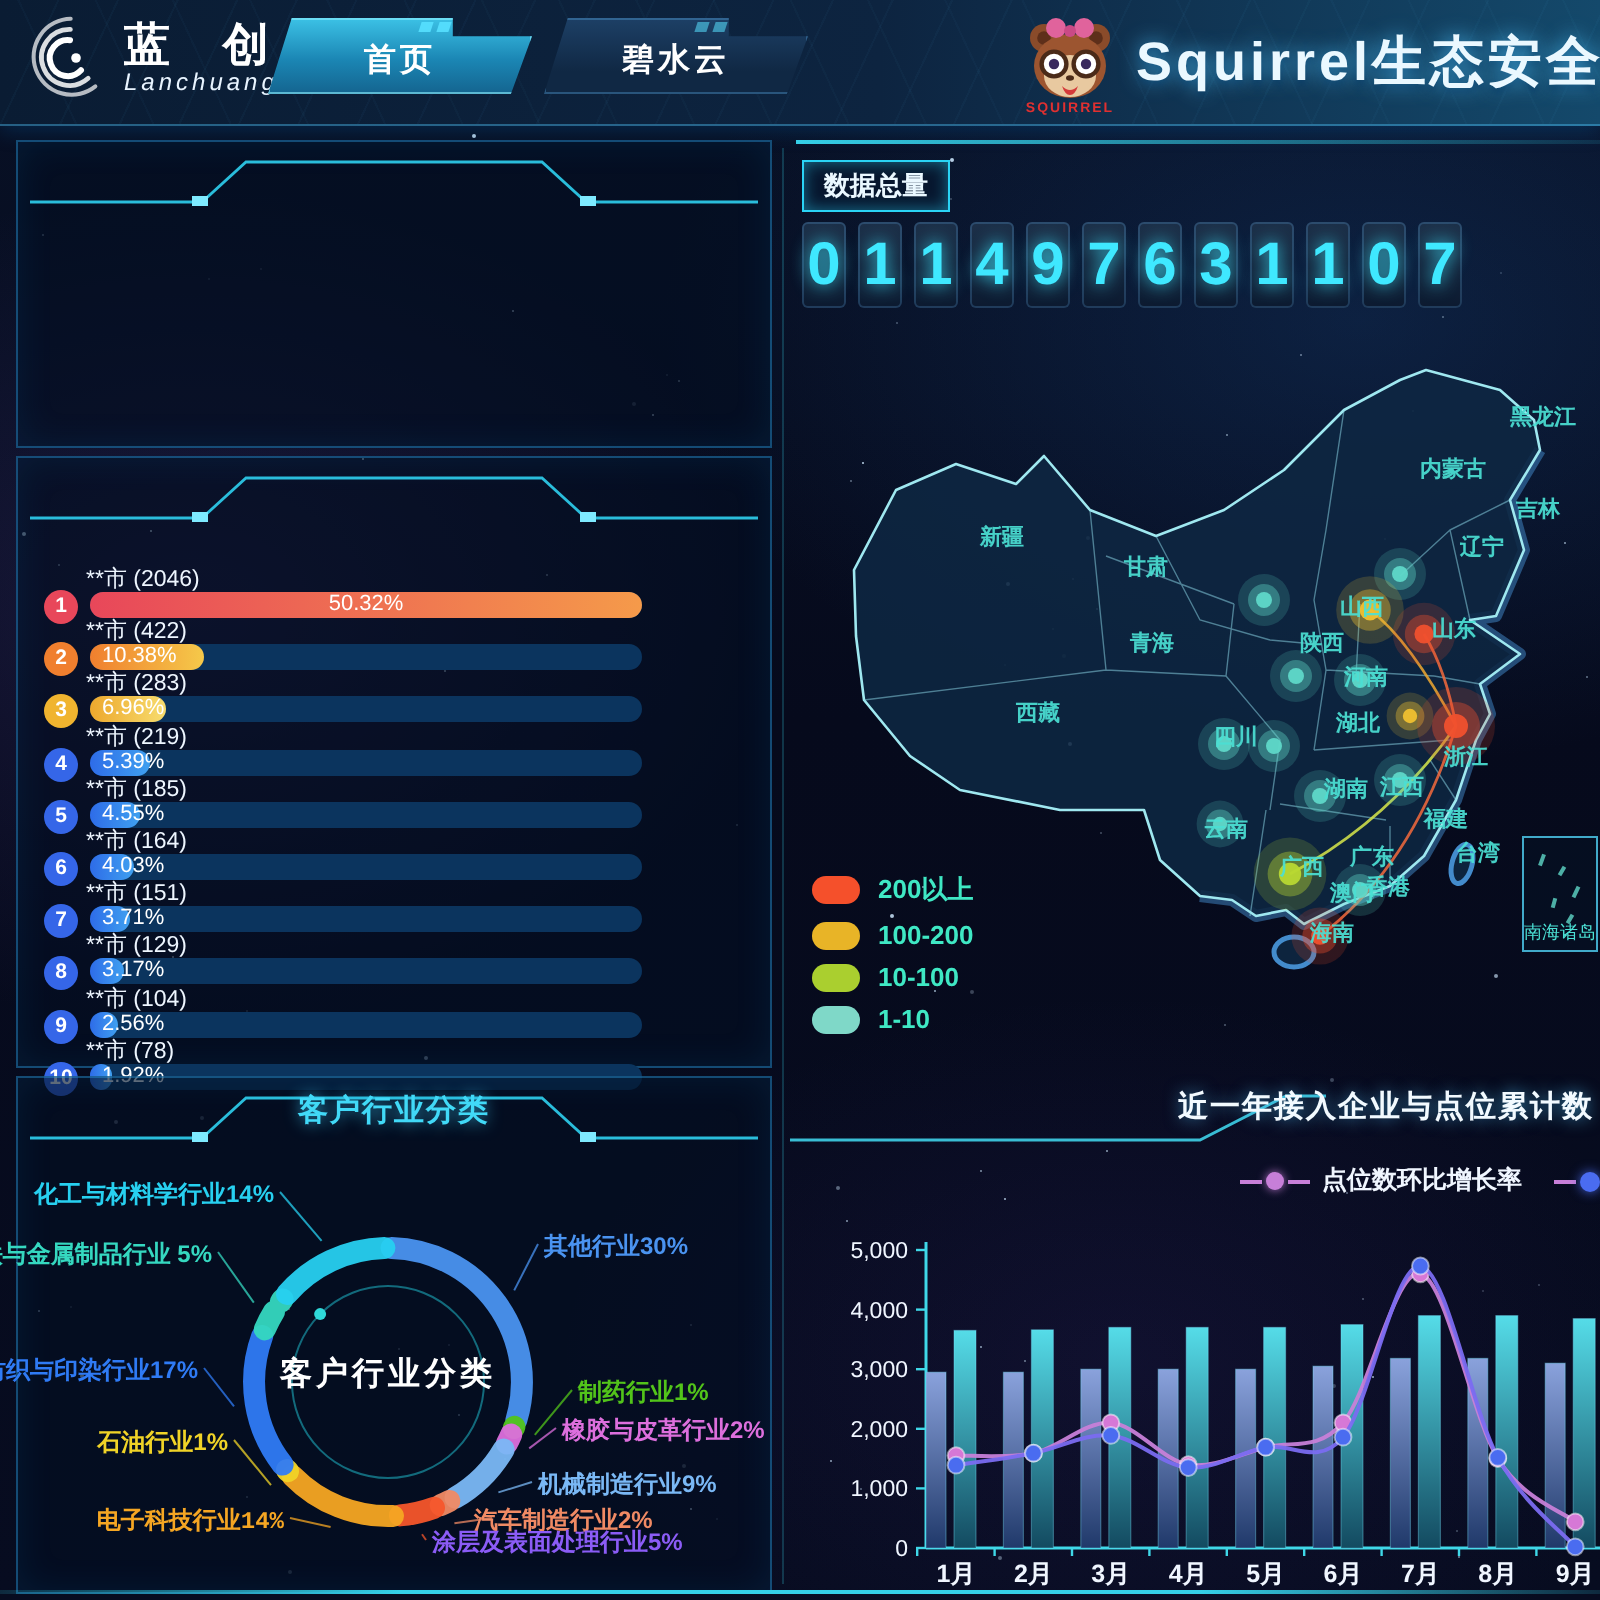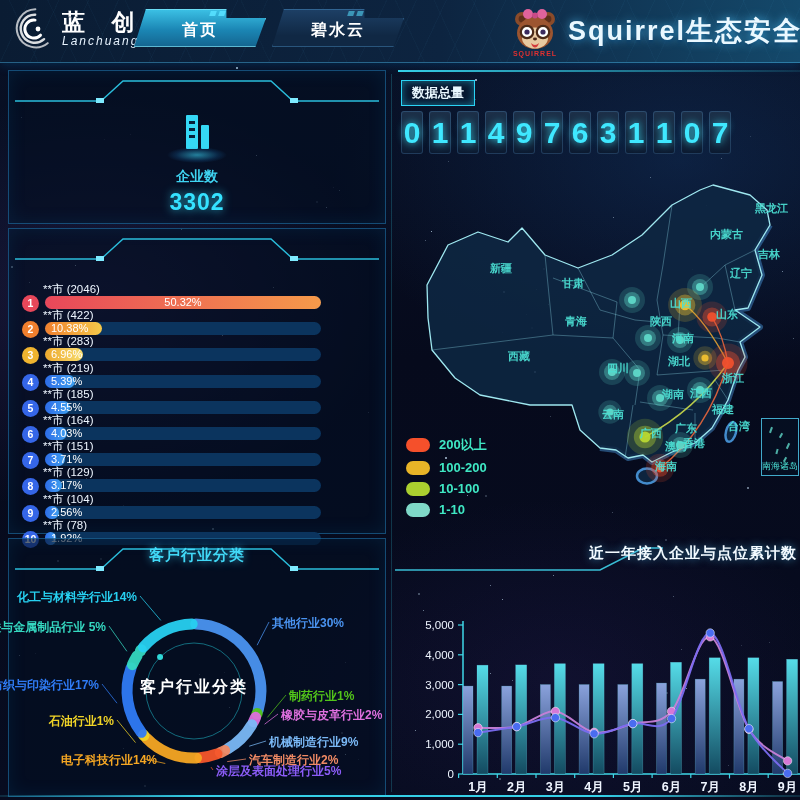"企业数" div.stat { html: <div> <div><div></div> <svg> <g> <rect></rect> <rect></rect> </g> <g> <rect></rect> <rect></rect> <rect></rect> </g> </svg> </div> <div>企业数</div> <div>3302</div> </div> -> none }
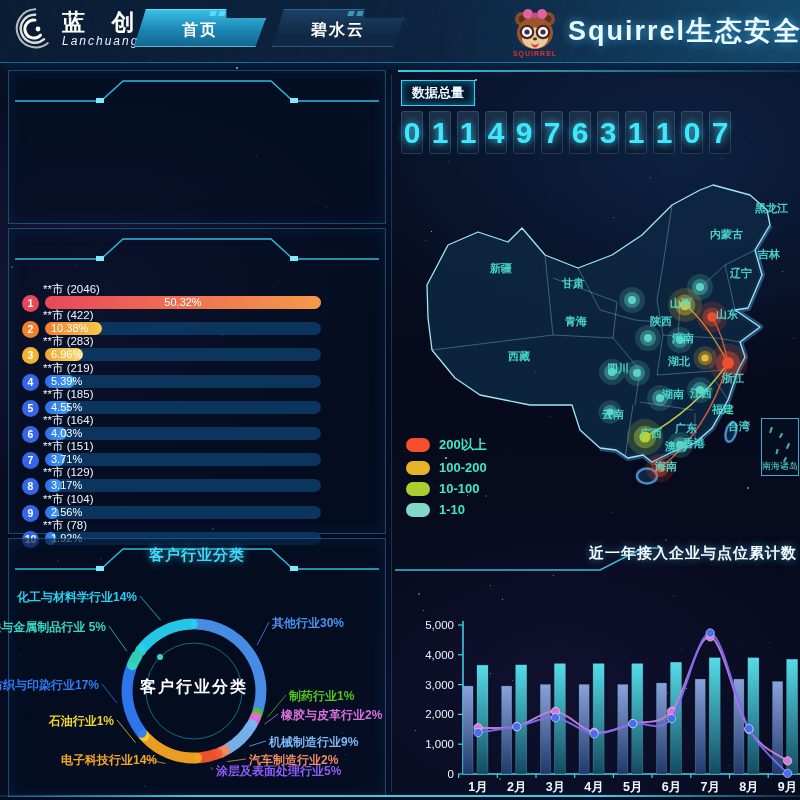"点位数环比增长率" div { html: none -> <div> <span></span> <span></span> <span></span> <span>点位数环比增长率</span> <span></span> <span></span> </div> }
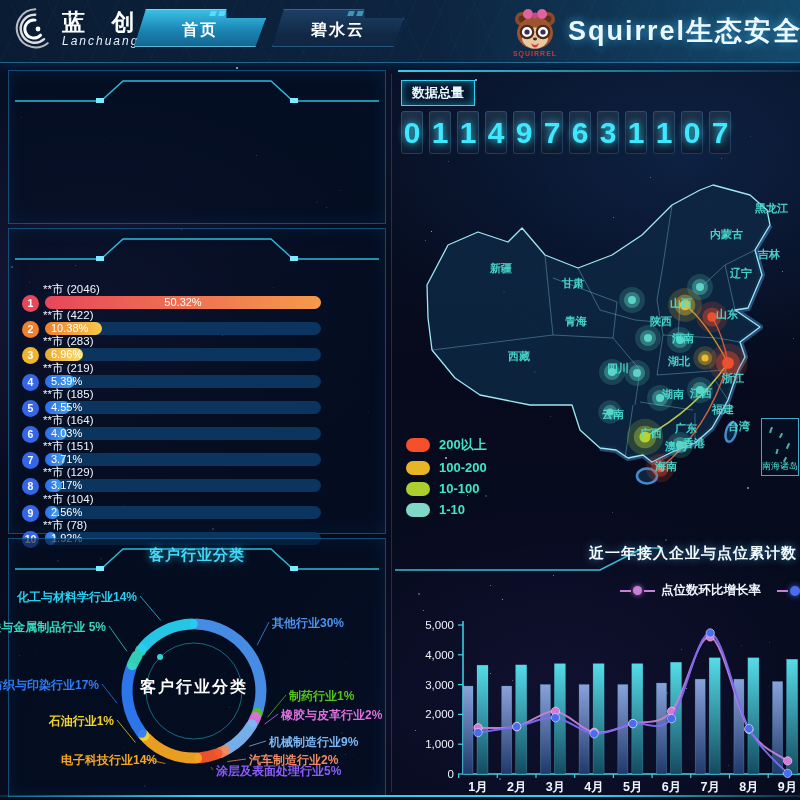"电子科技行业14%" div.dlabel { font-family: none -> Liberation Mono, monospace; left: 148px -> 133px }
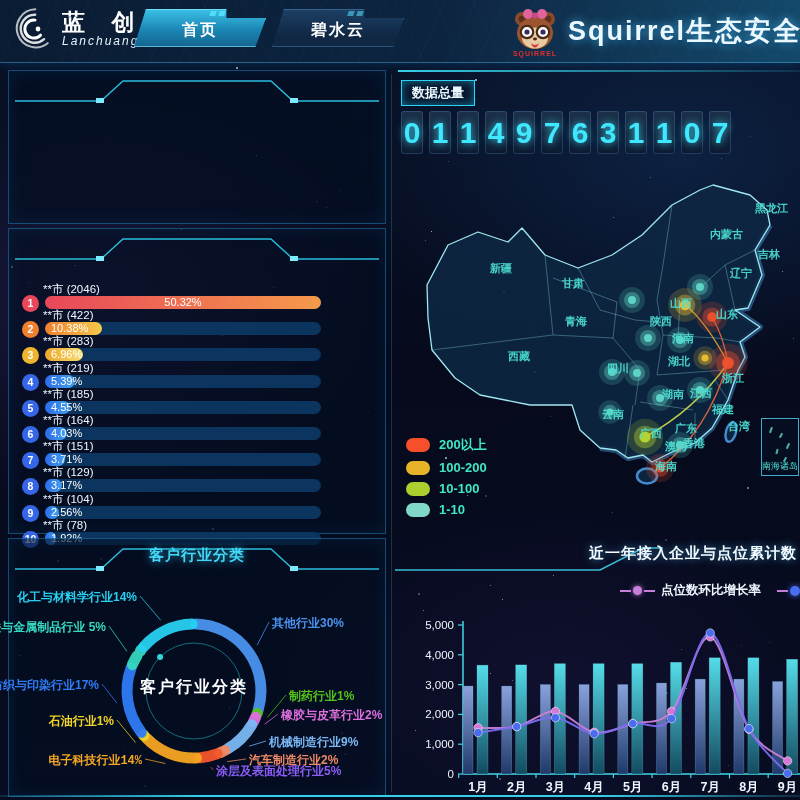"汽车制造行业2%" div.dlabel { left: 240px -> 228px }
